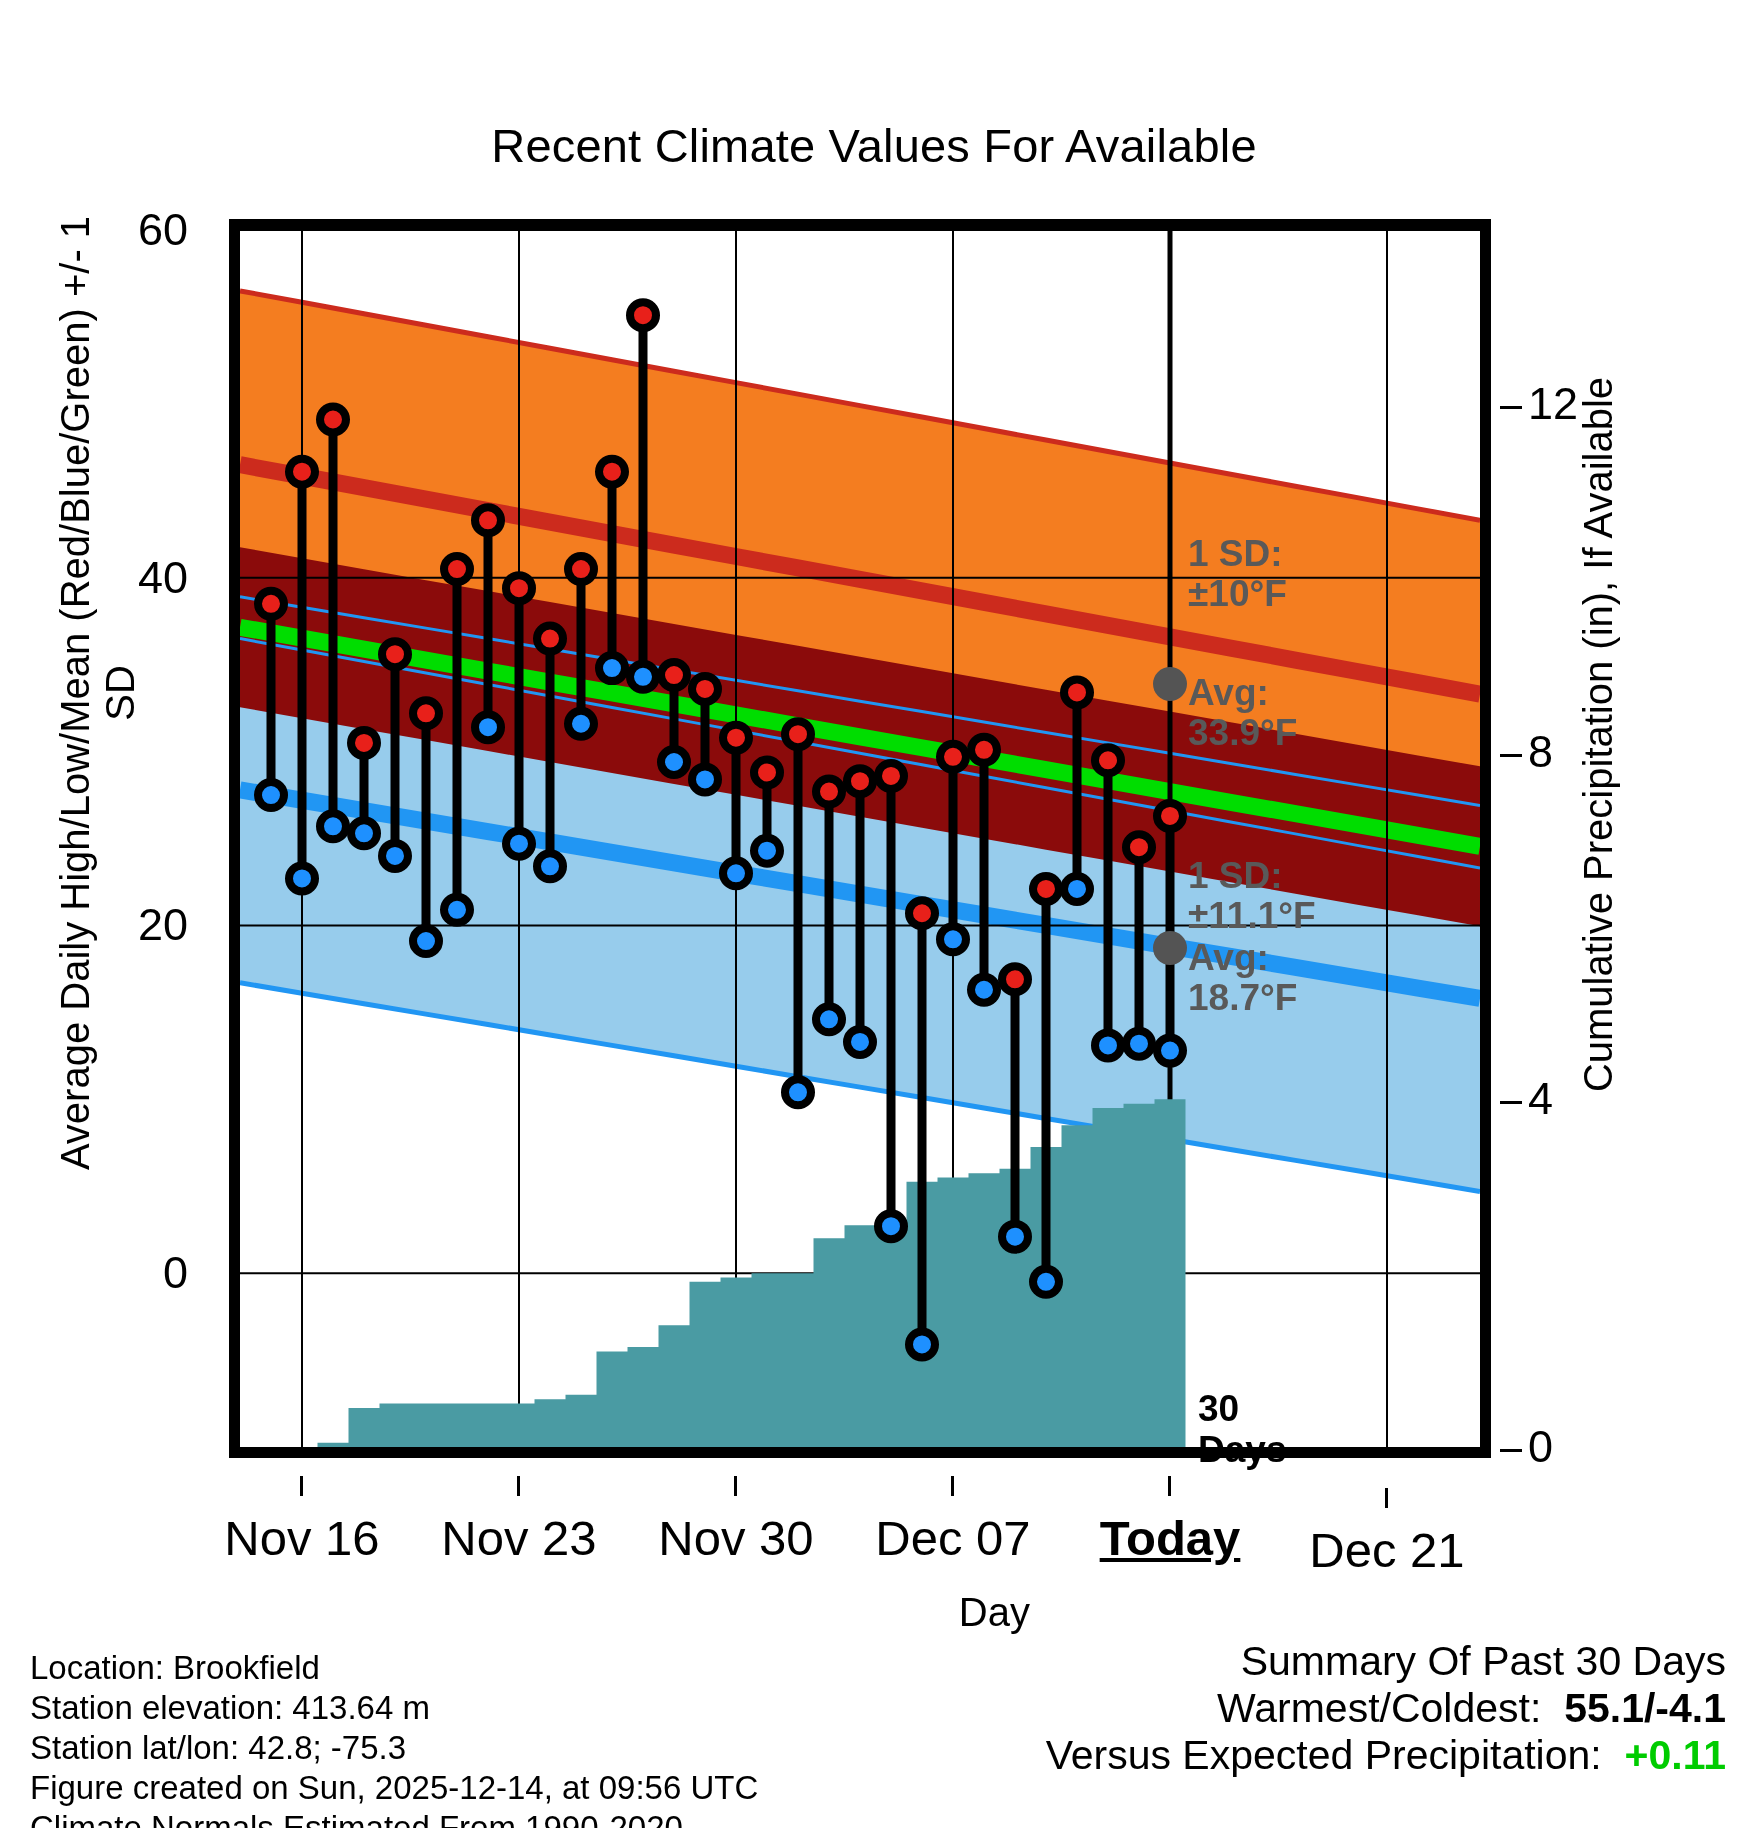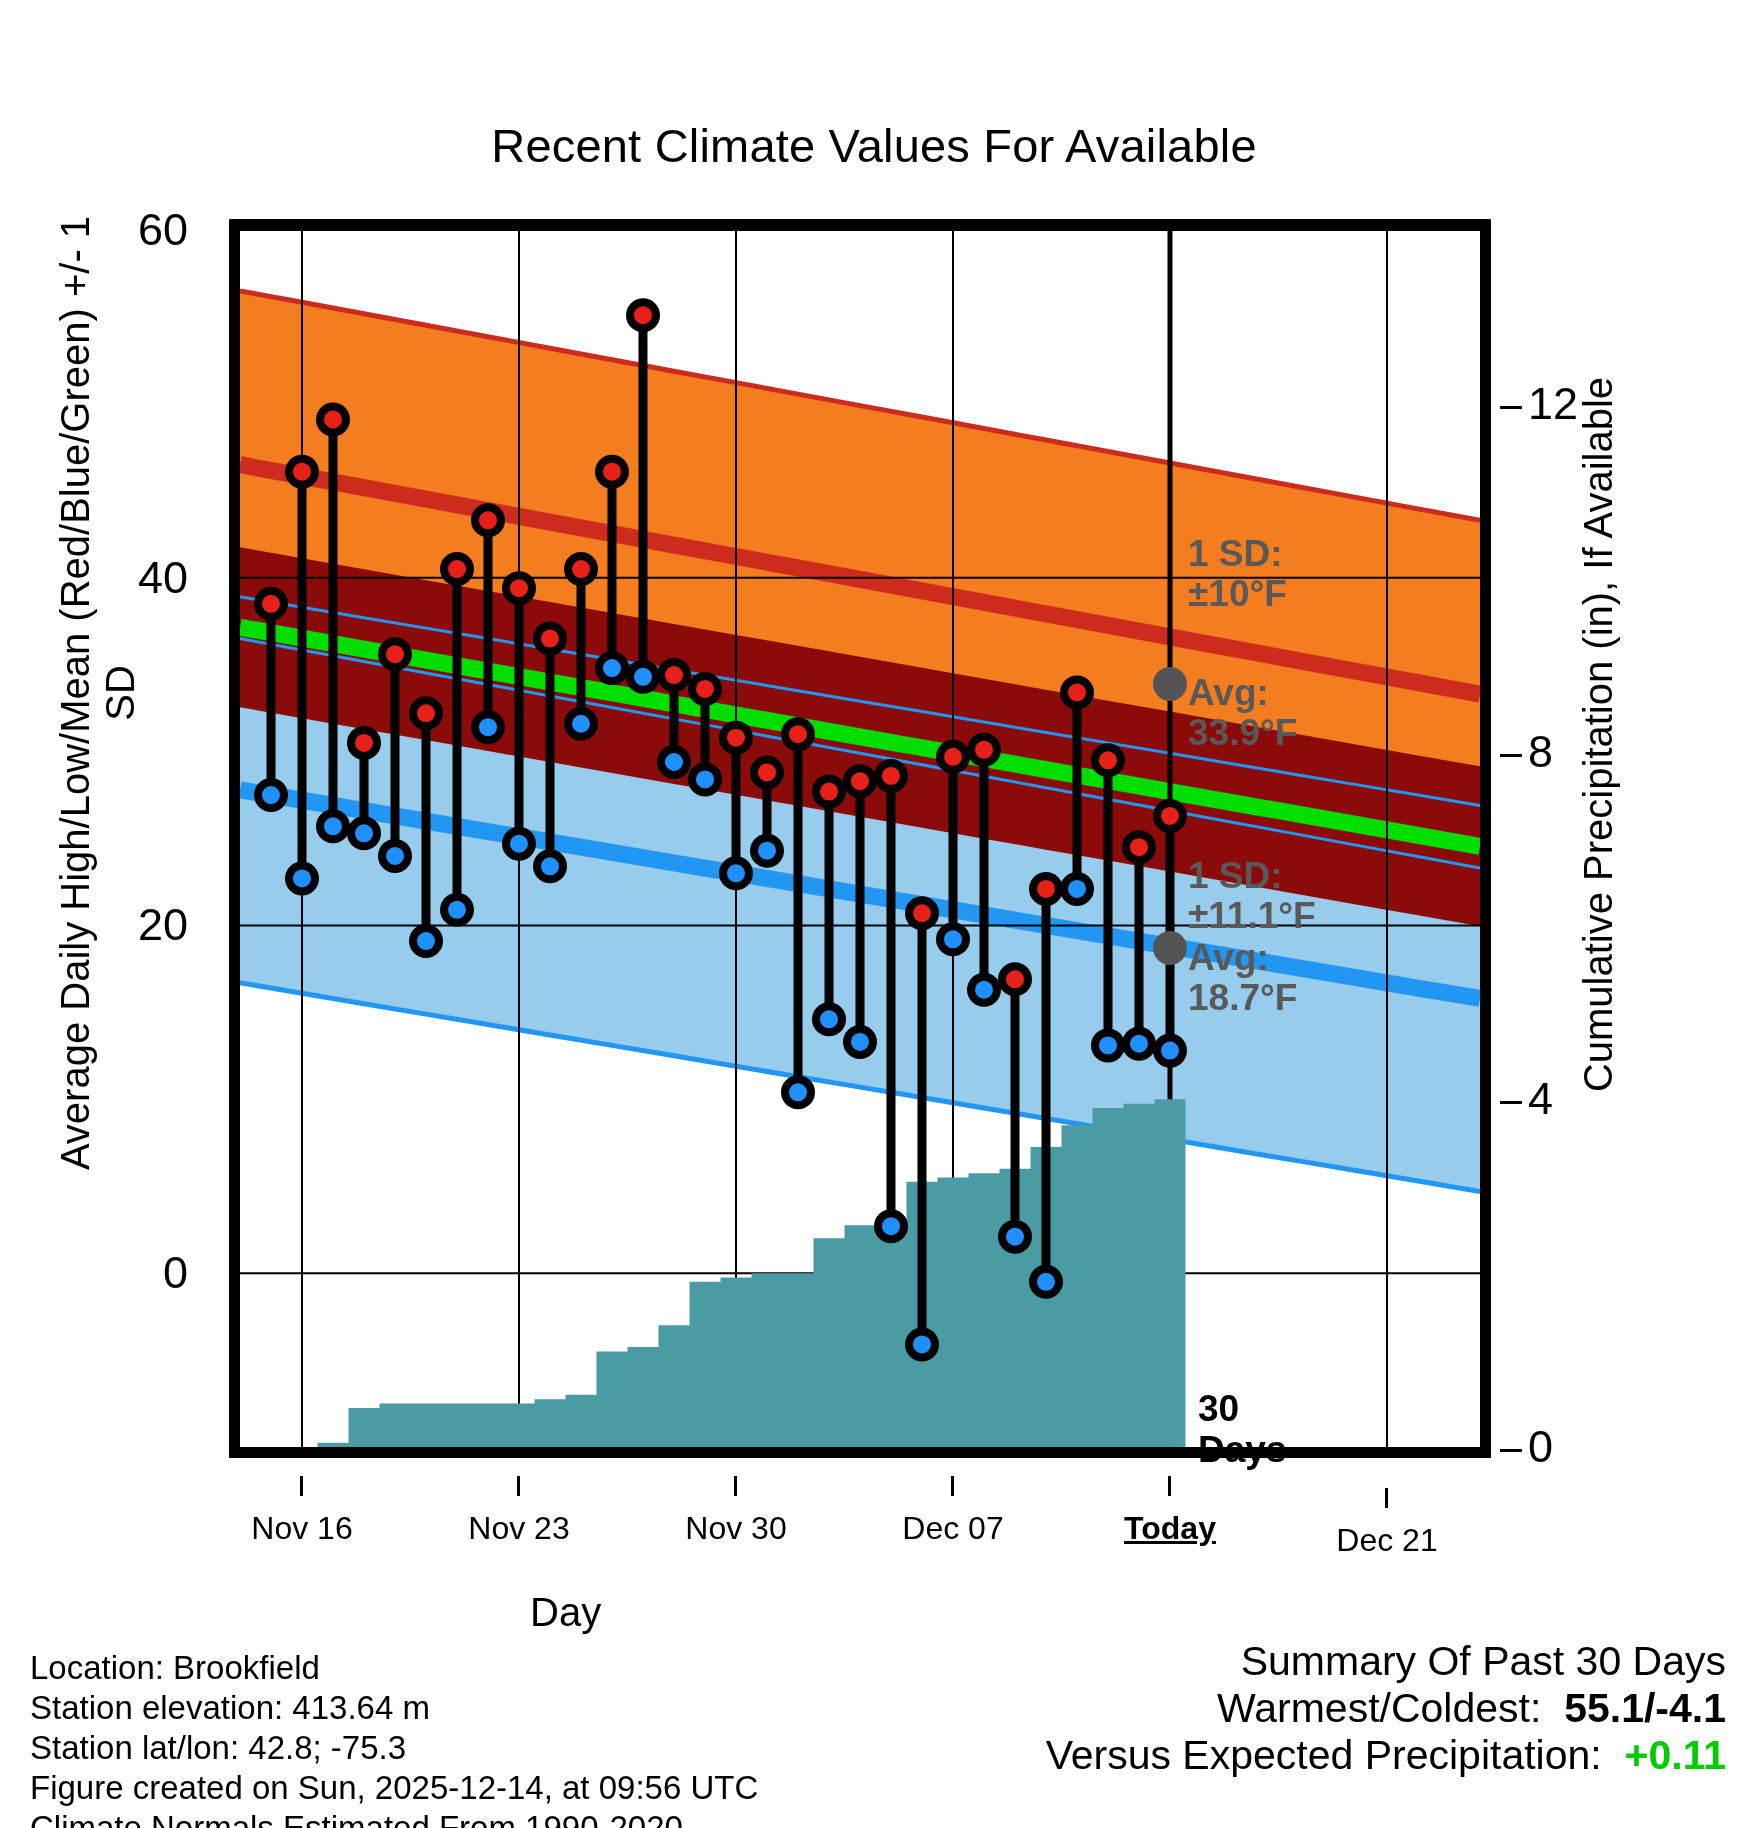"Nov 16" .xtick { font-size: 32px -> 49px }
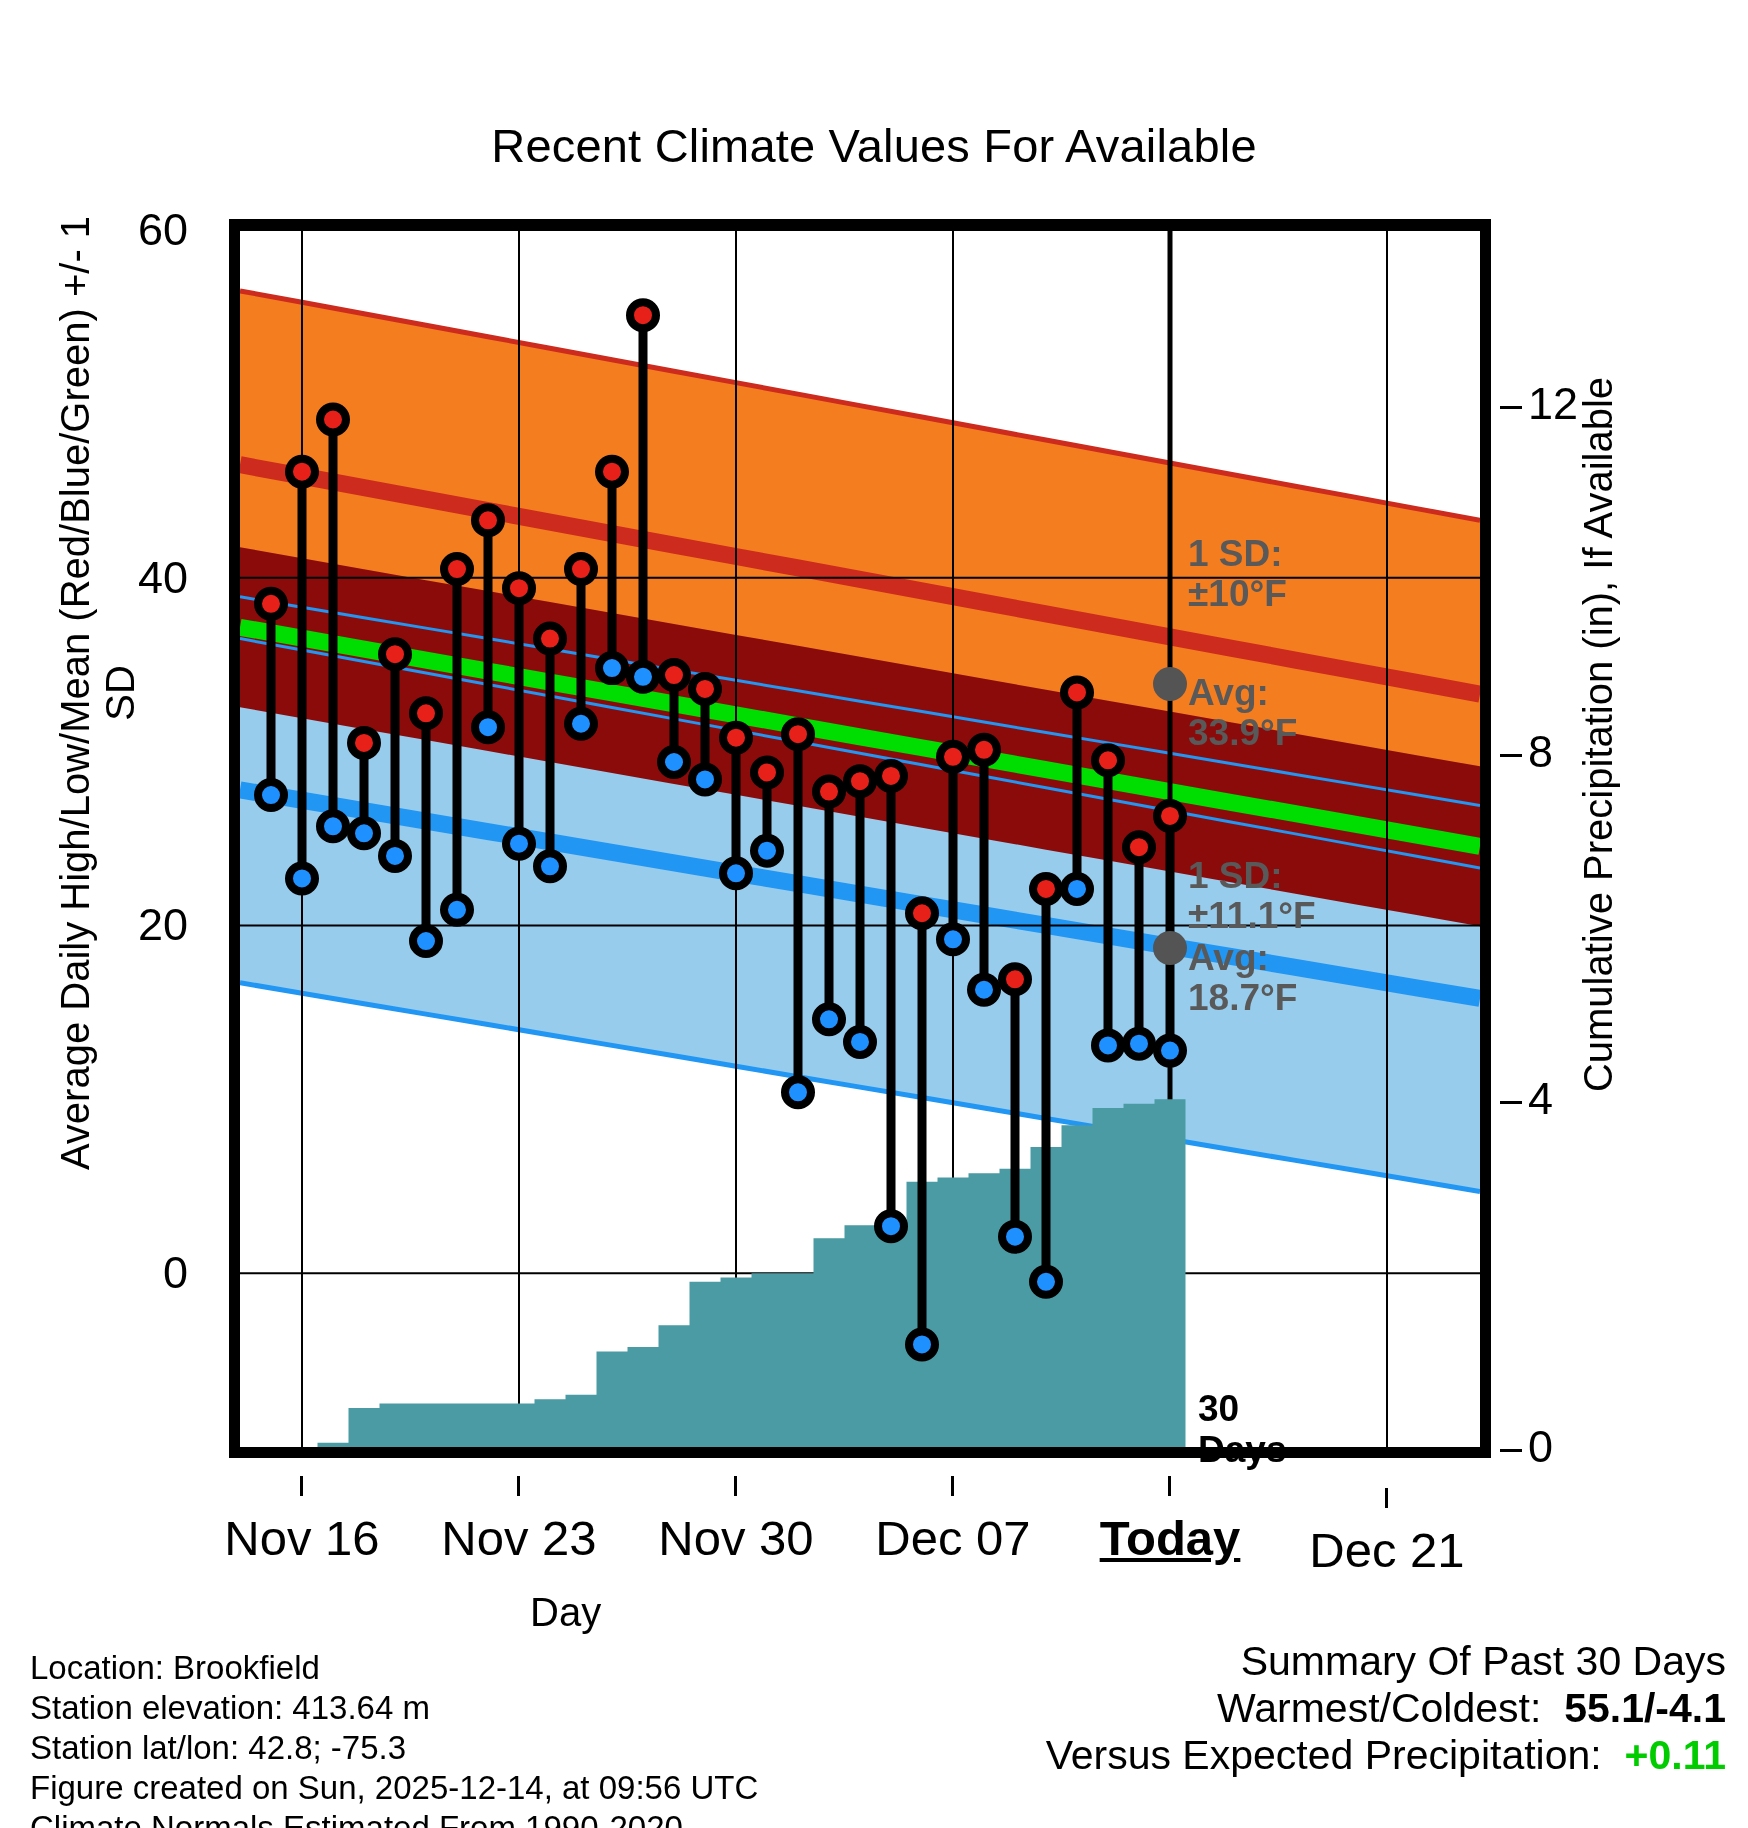"Day" #xlabel { text-align: left -> right }
